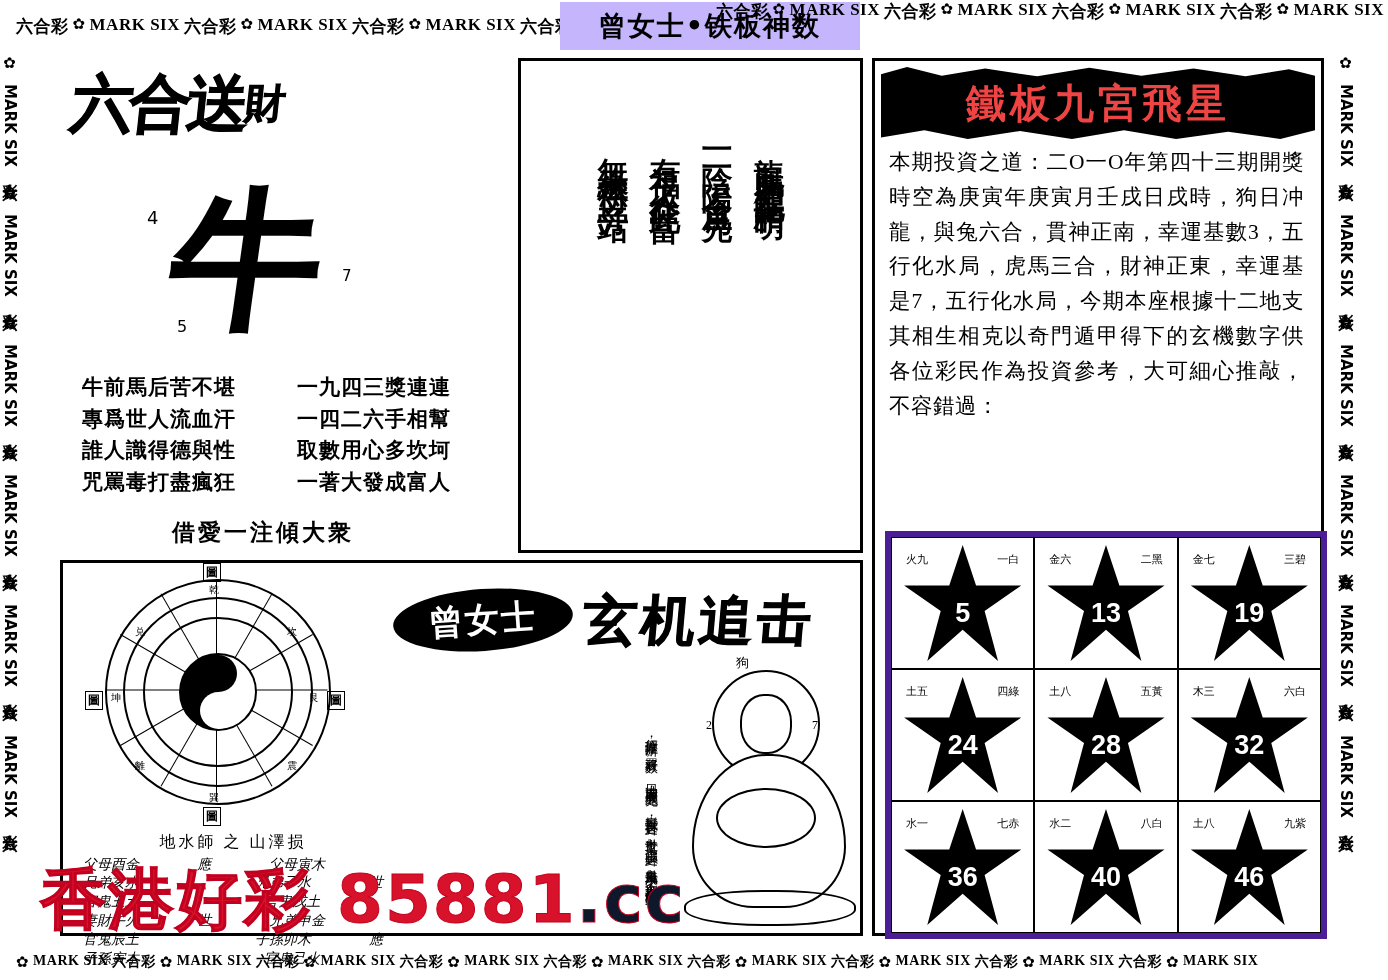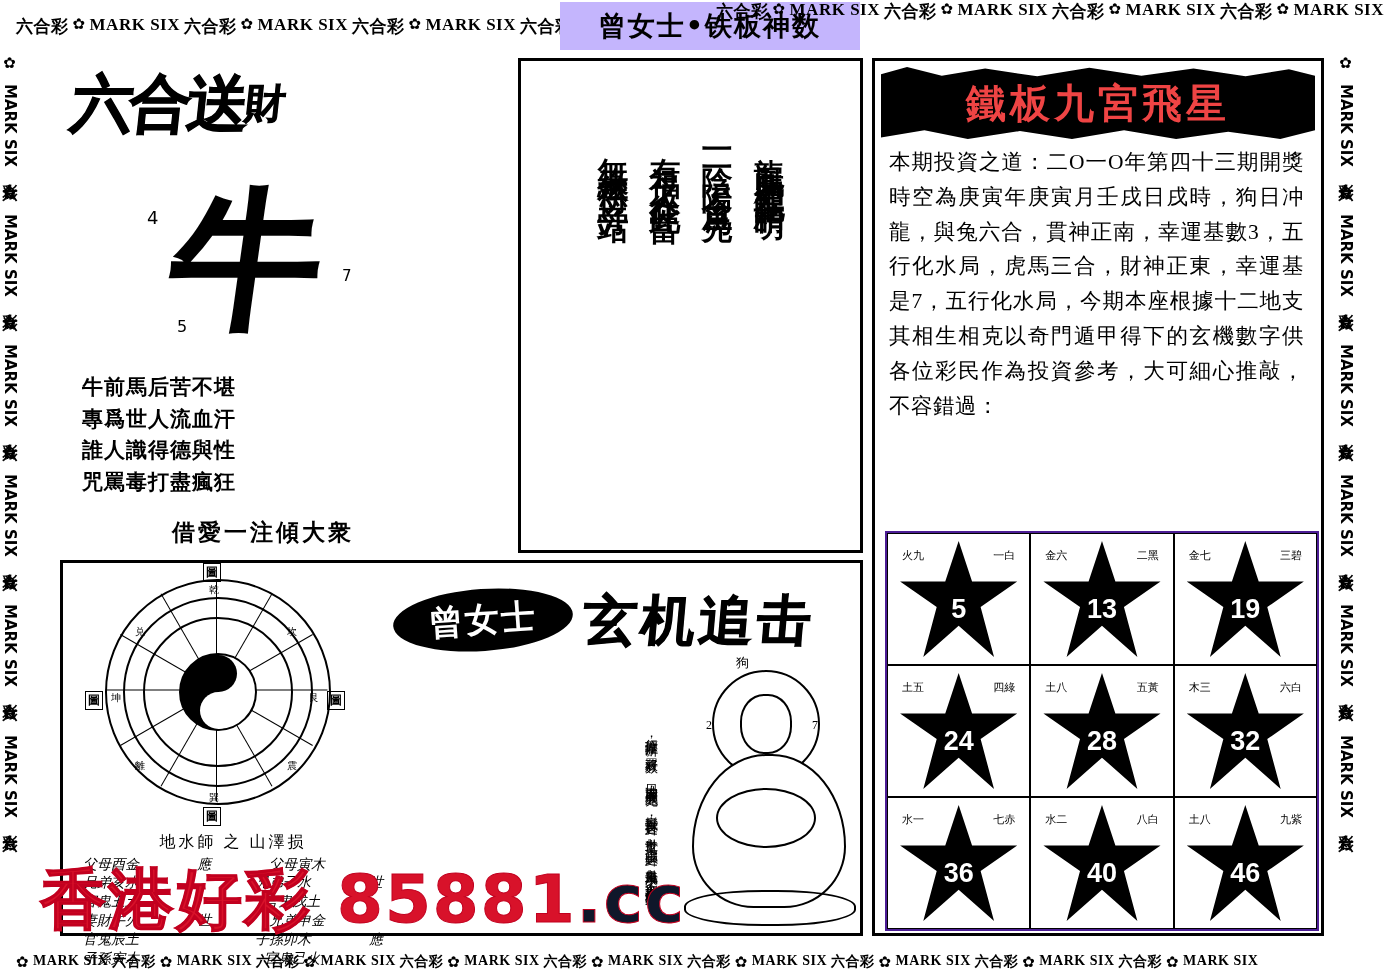"一九四三獎連連" div.verseR { html: none -> <div> <div>一九四三獎連連</div> <div>一四二六手相幫</div> <div>取數用心多坎坷</div> <div>一著大發成富人</div> </div> }
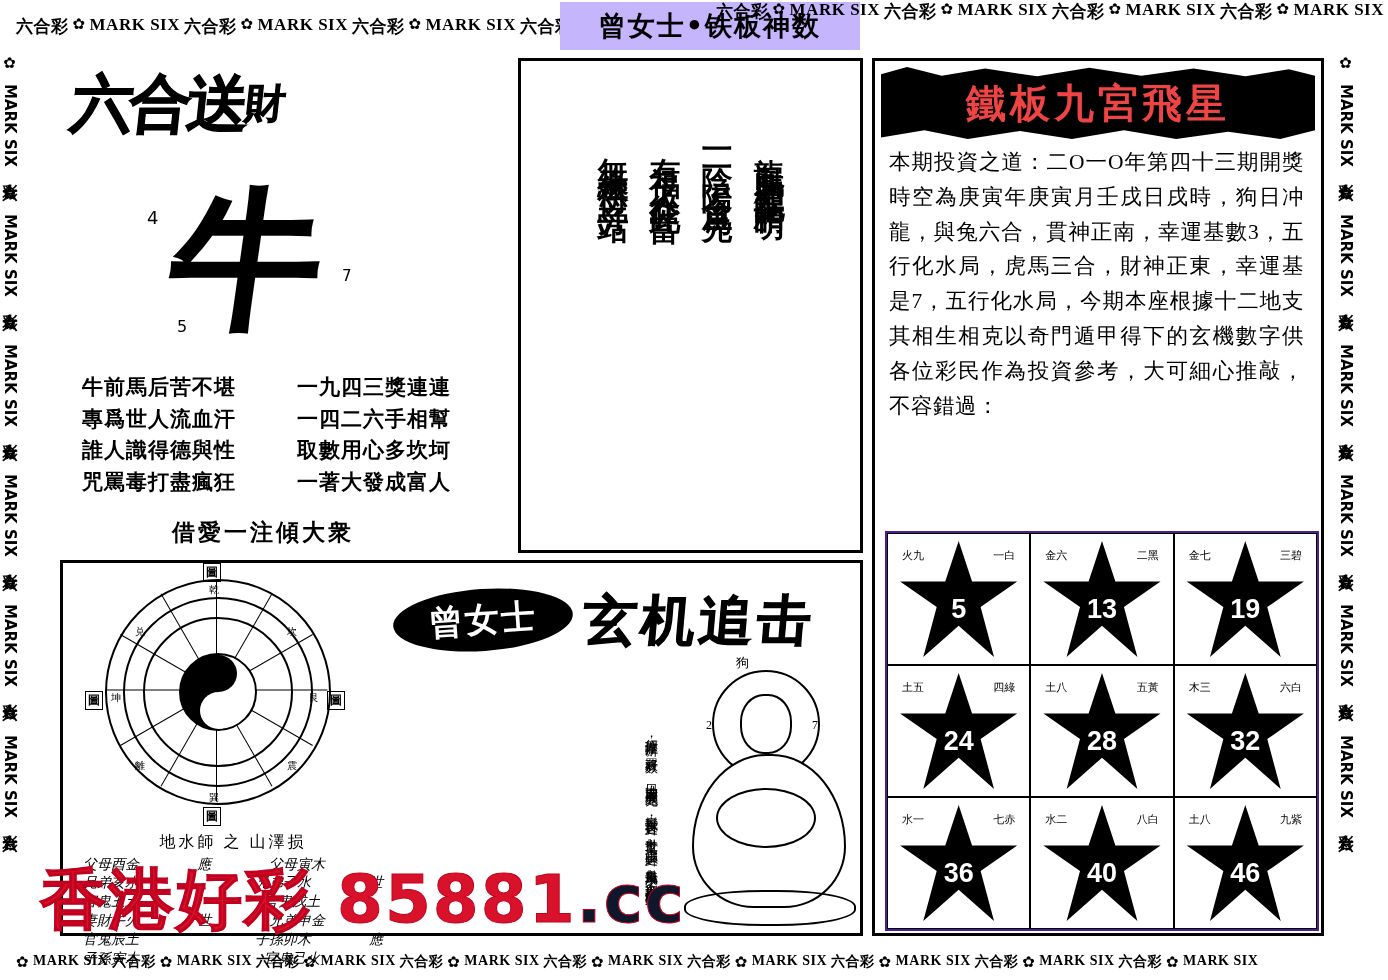"火九" .grid { border: 2px solid #4c1d95 -> 6px solid #4c1d95 }
